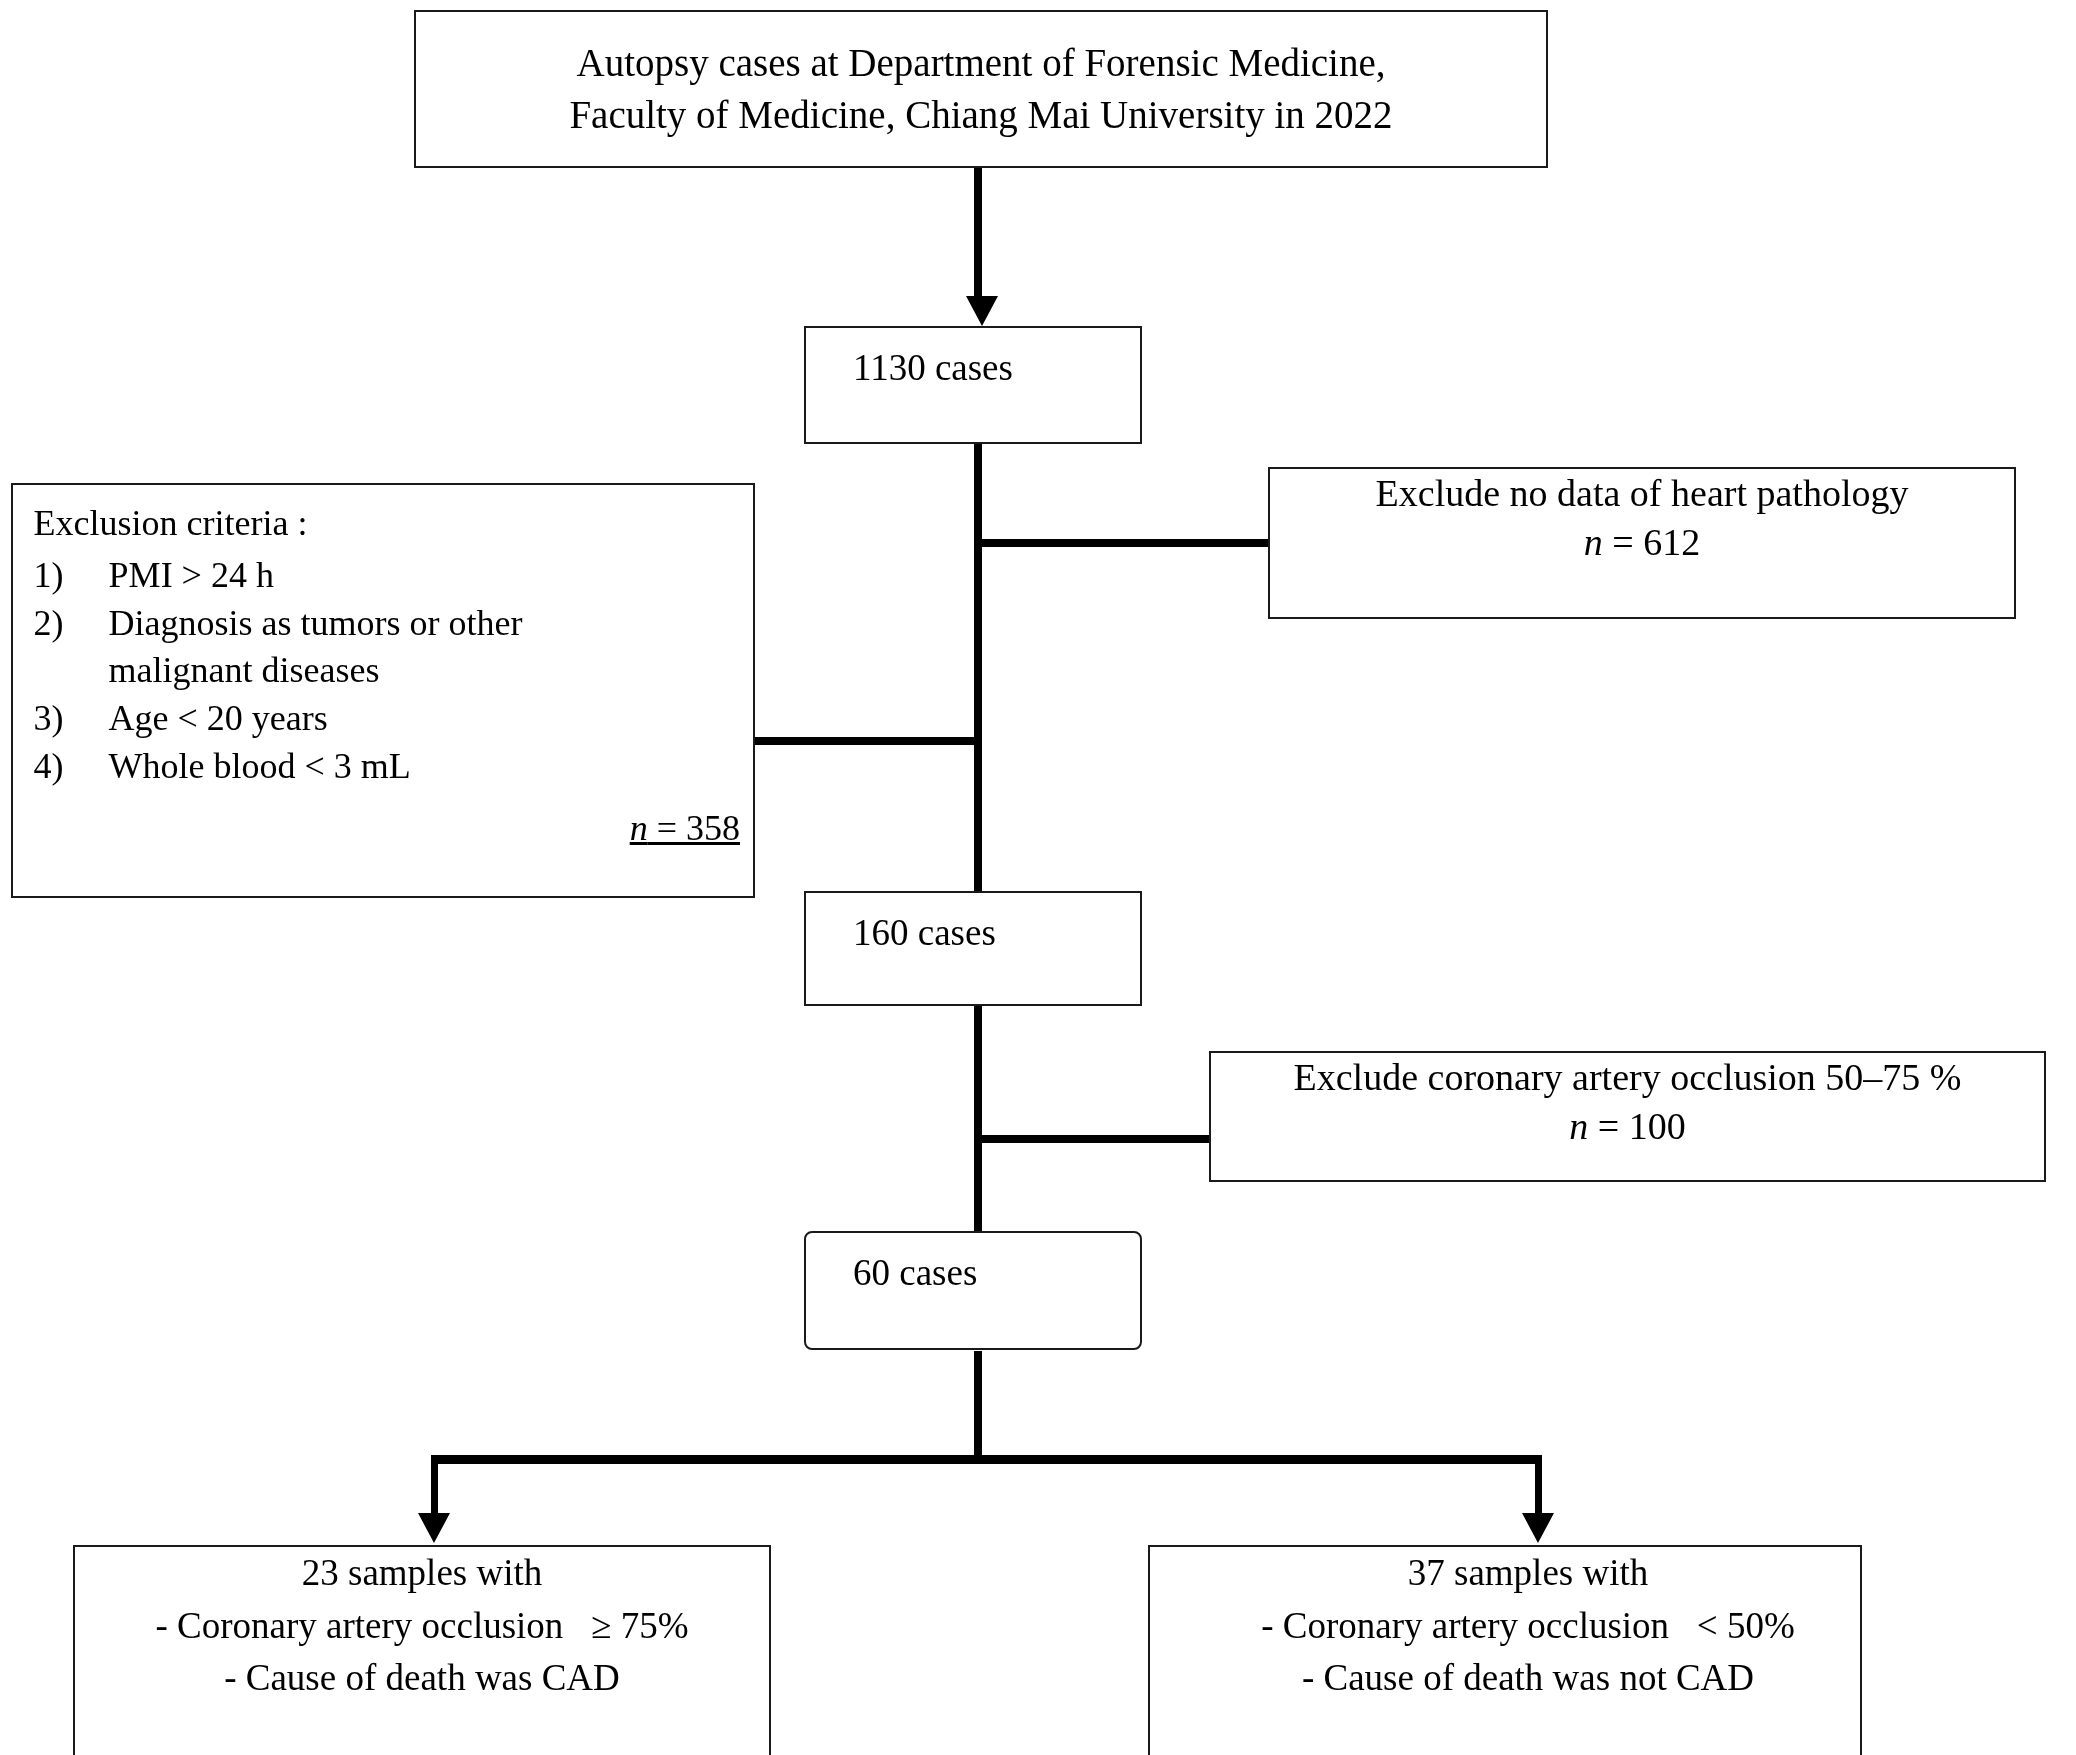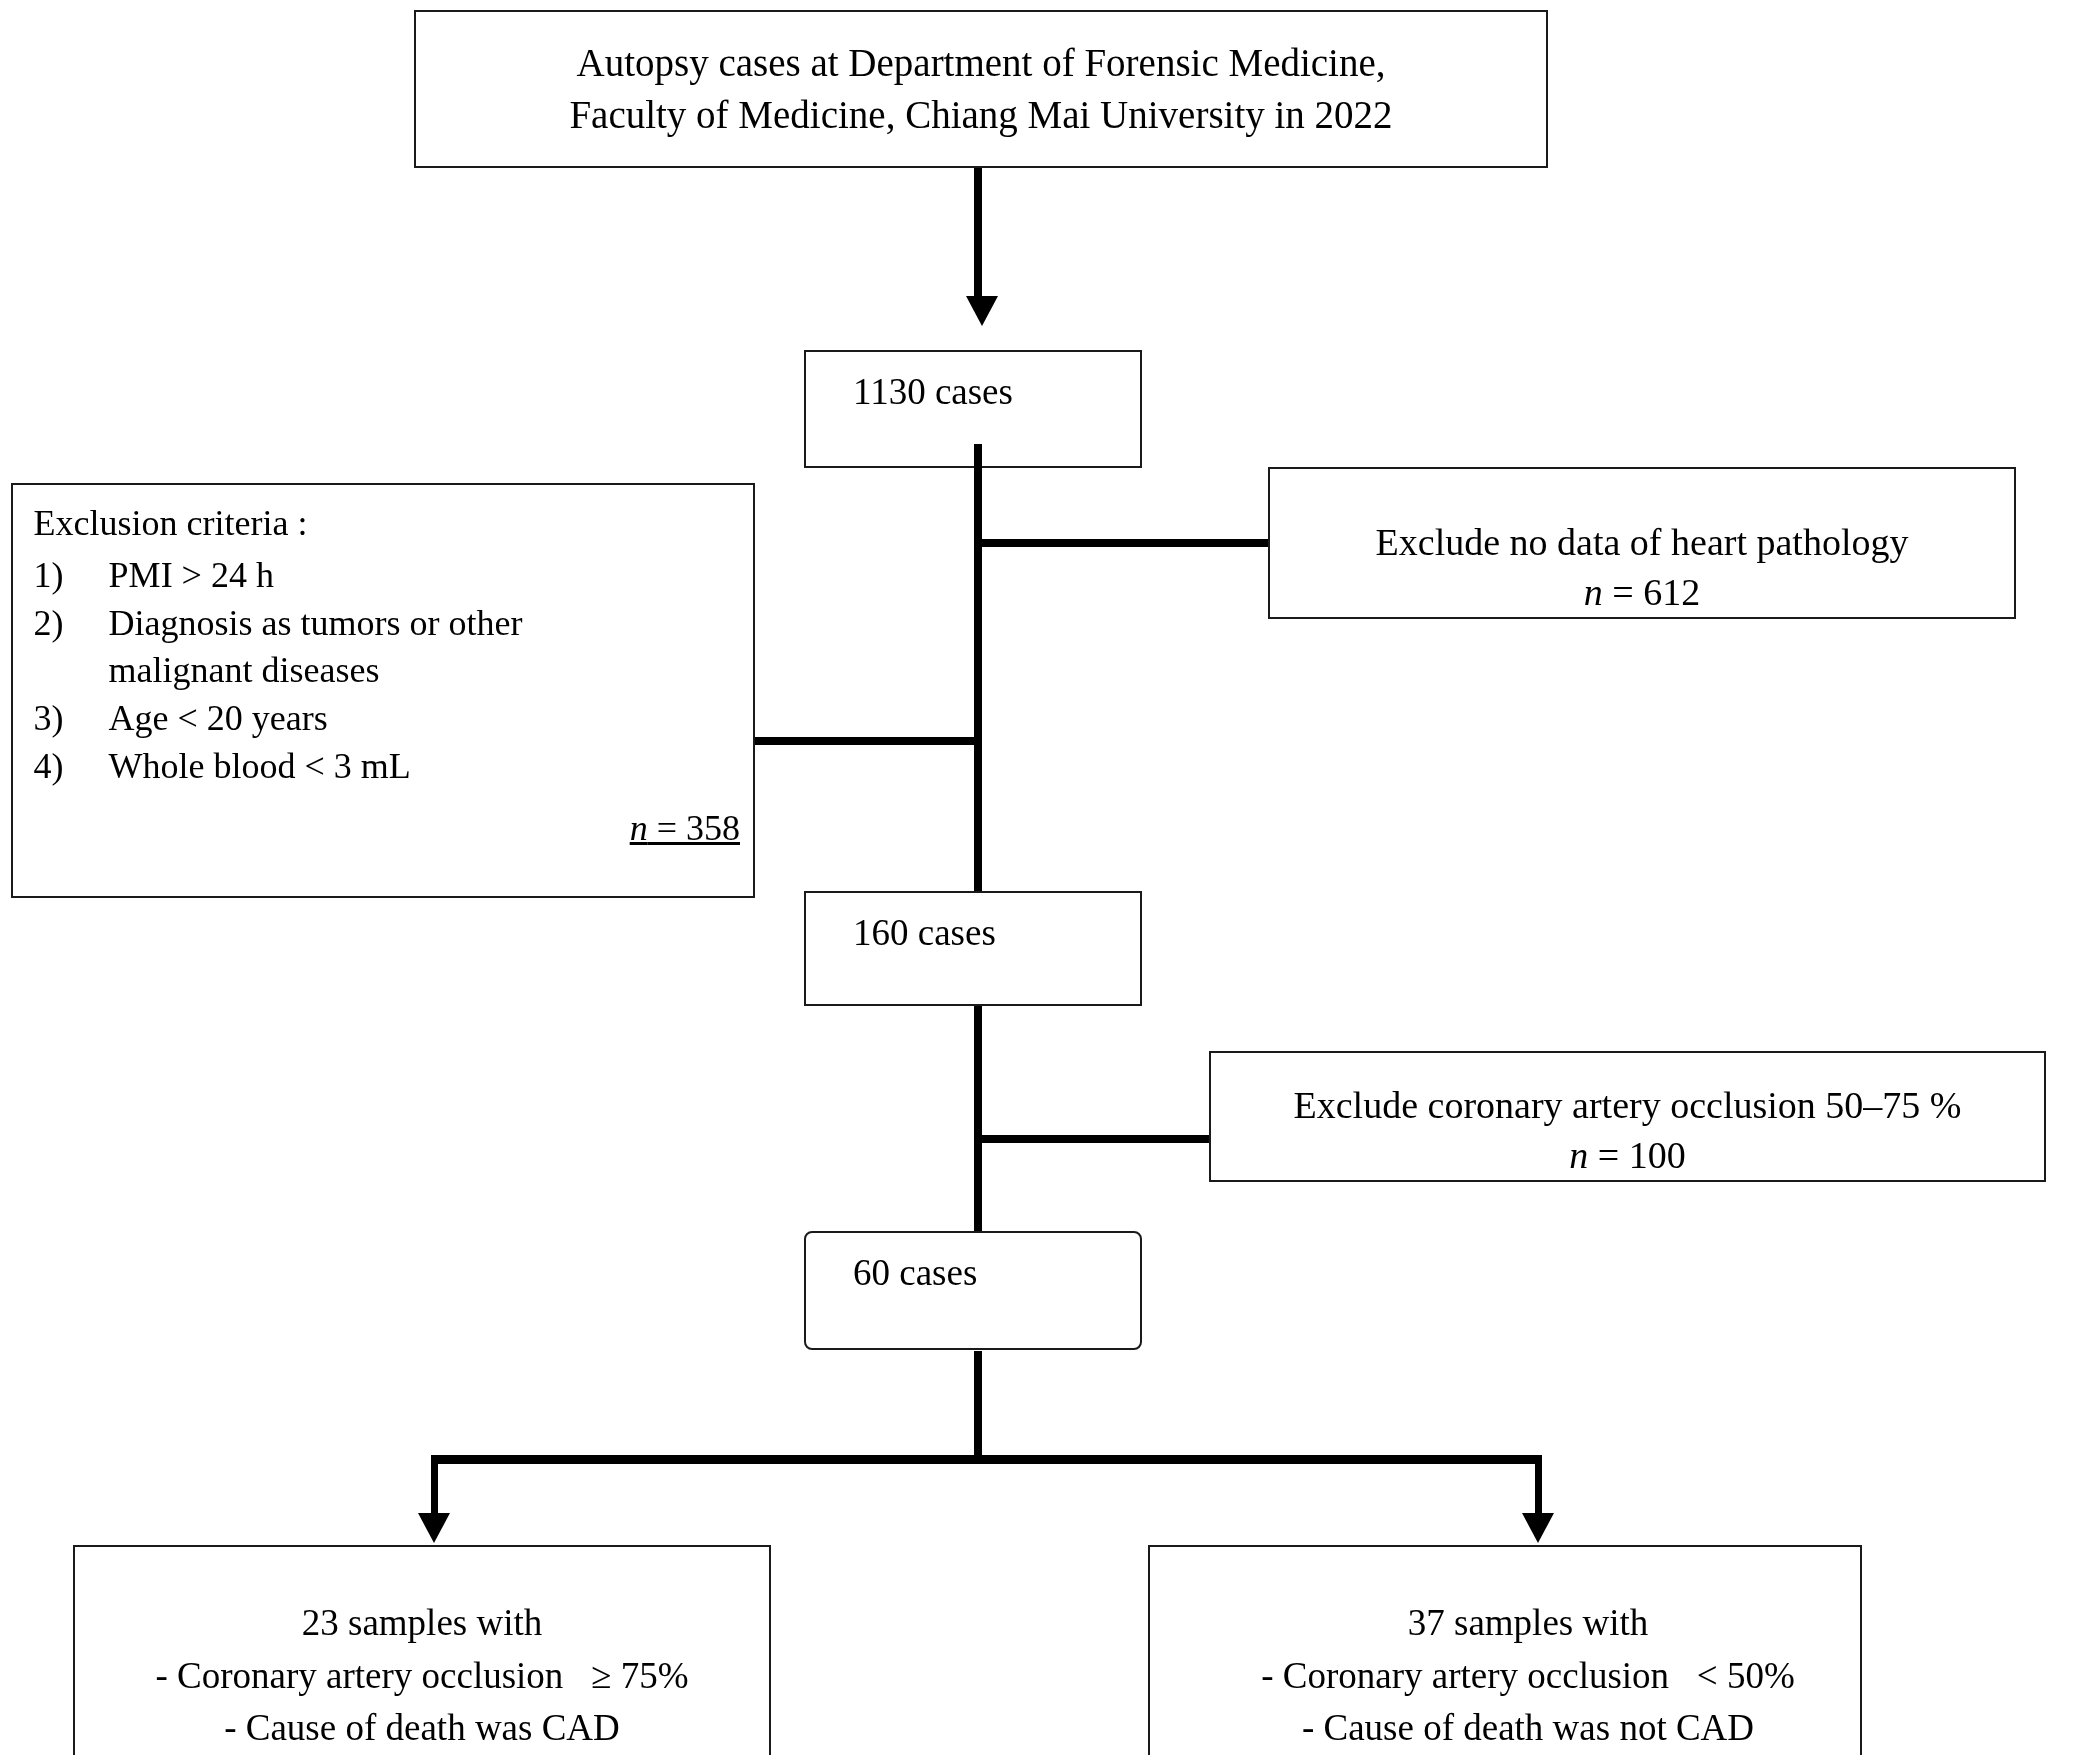"1130 cases" #box-1130 { margin-top: 24px -> none }
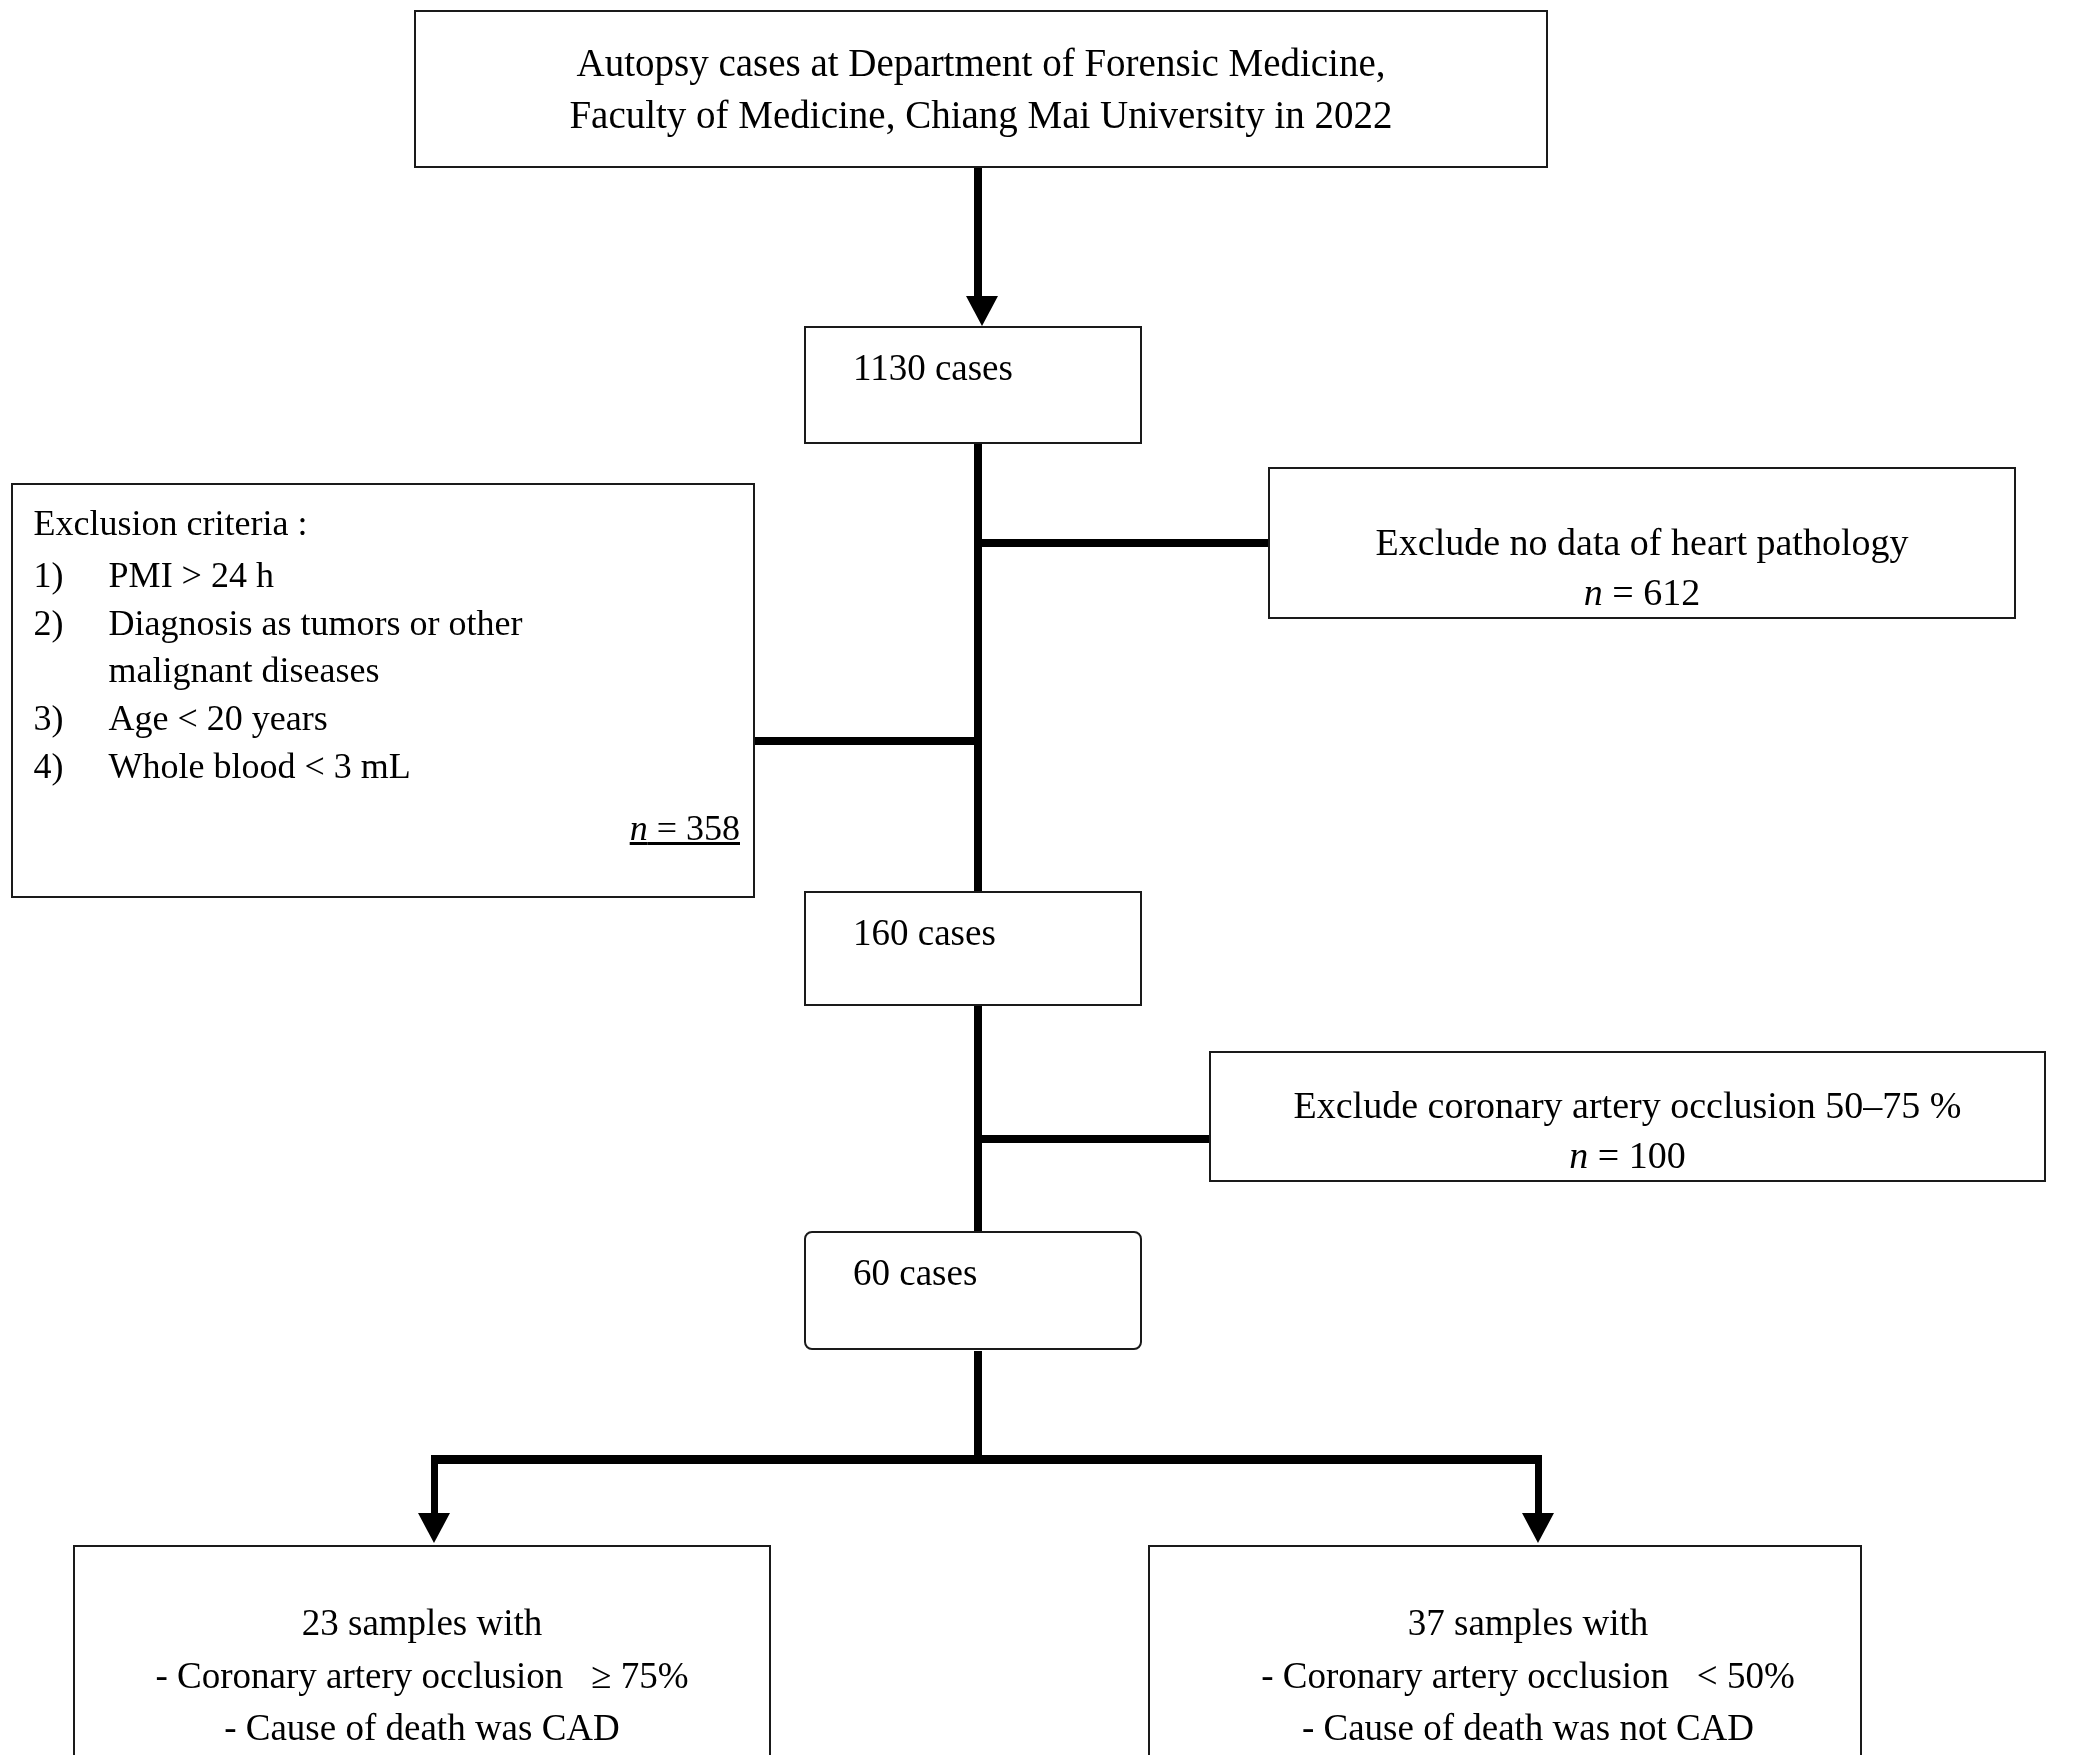"Exclude no data of heart" .box { justify-content: flex-end -> flex-start }
